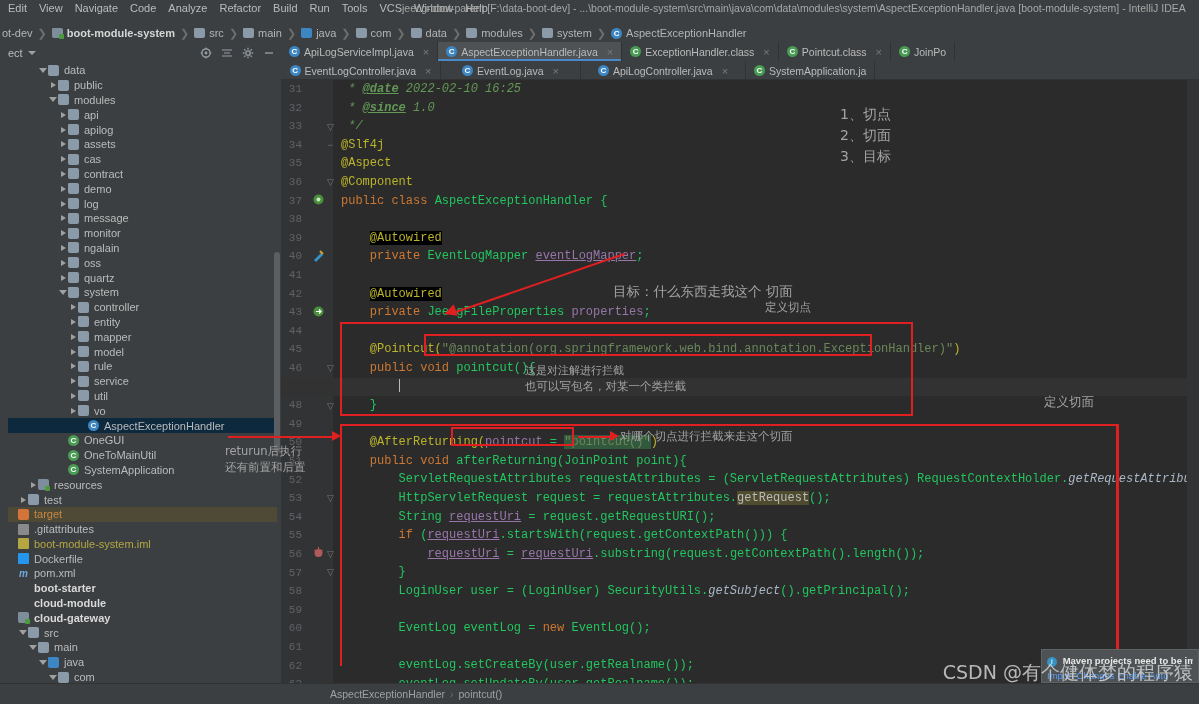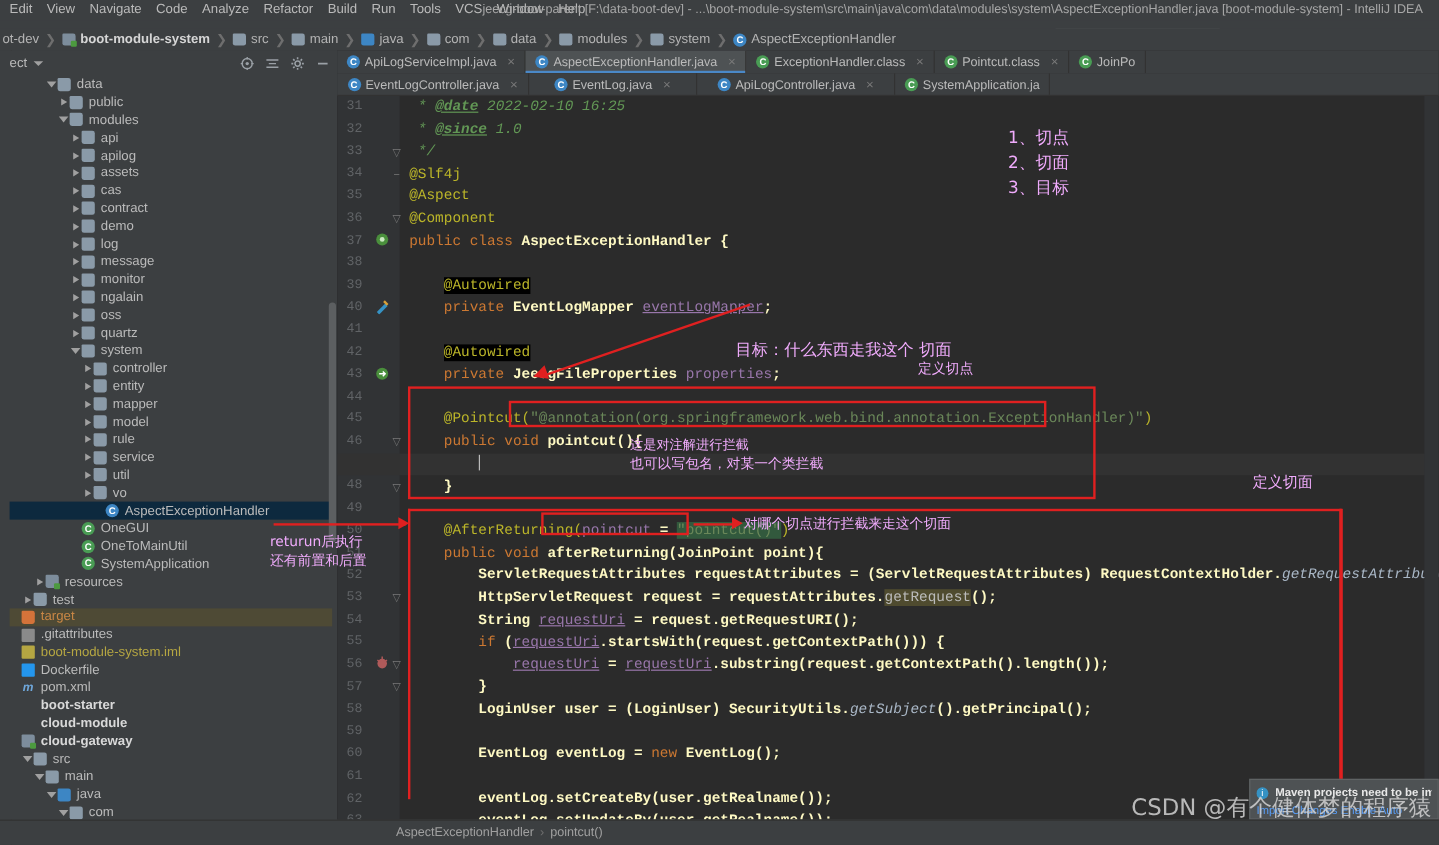"1、切点" .ann { color: #f0abfc -> #a3a3a3 }
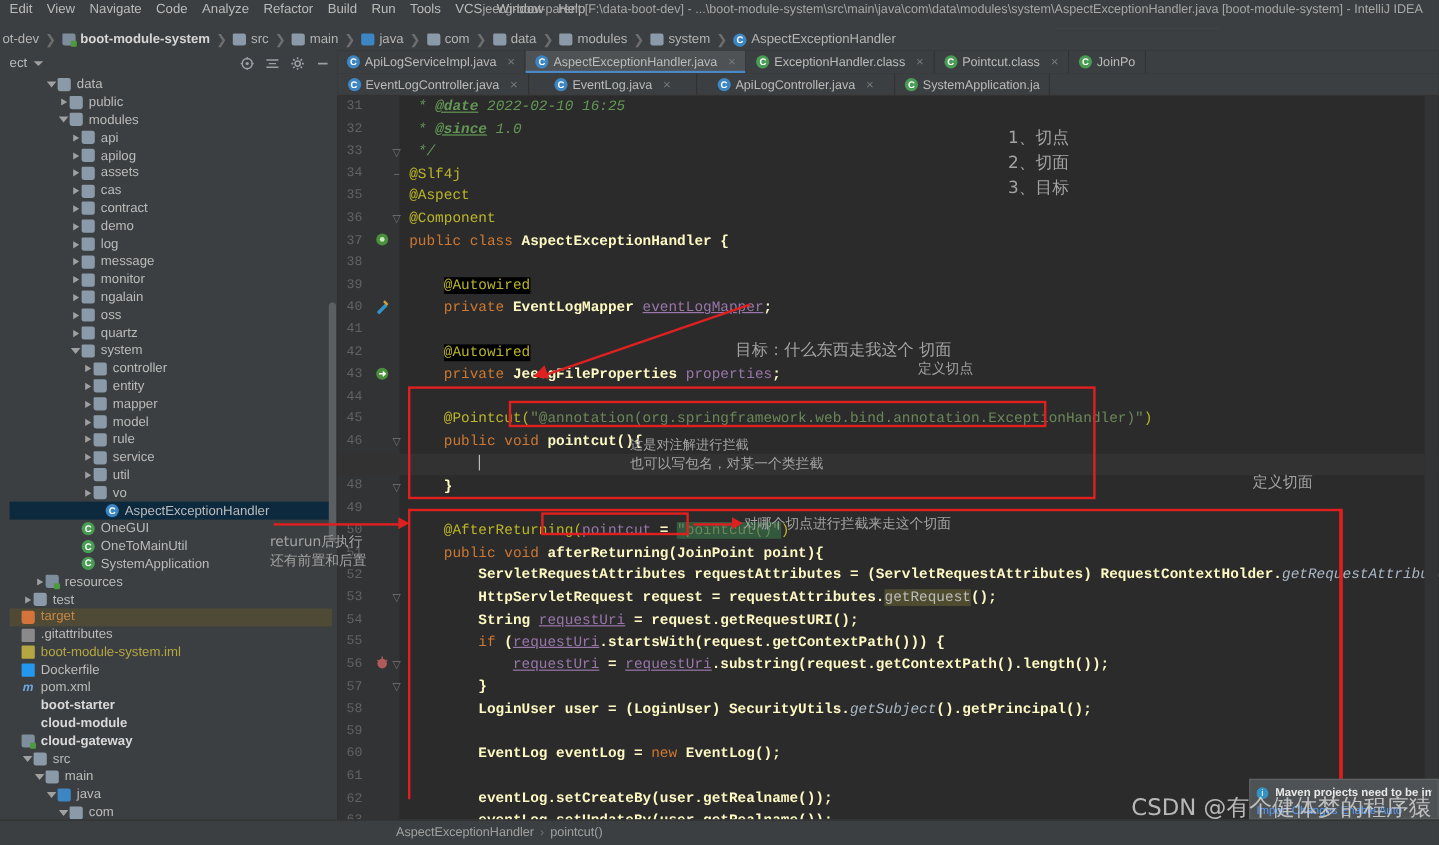"AspectExceptionHandler {" .t { color: #fef9c3 -> #22c55e; font-weight: bold -> none }
